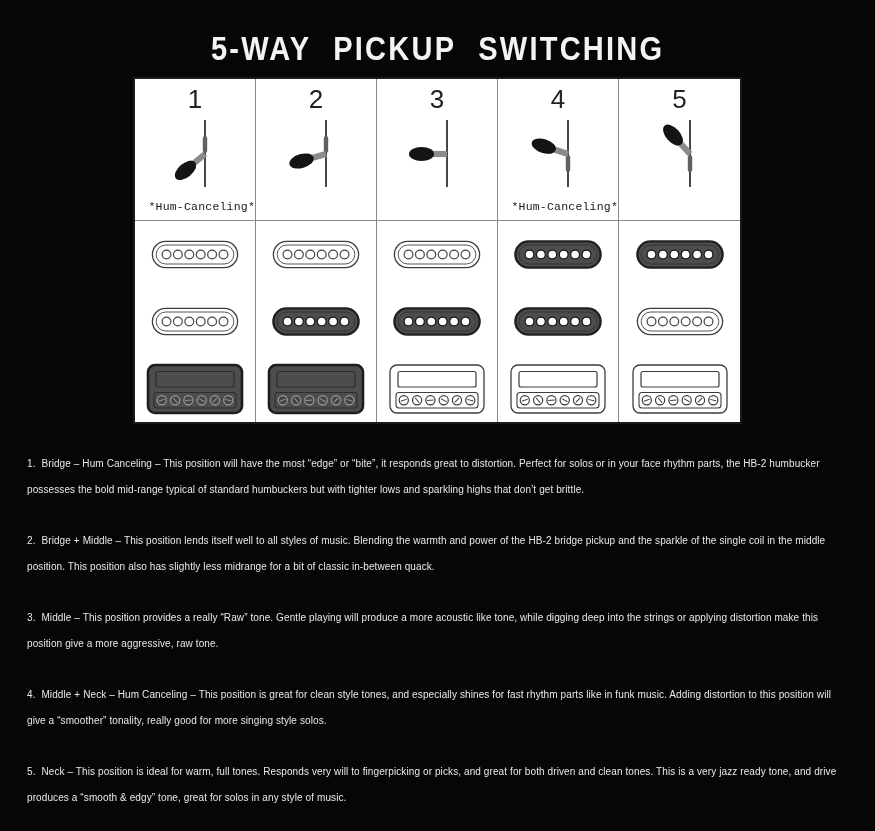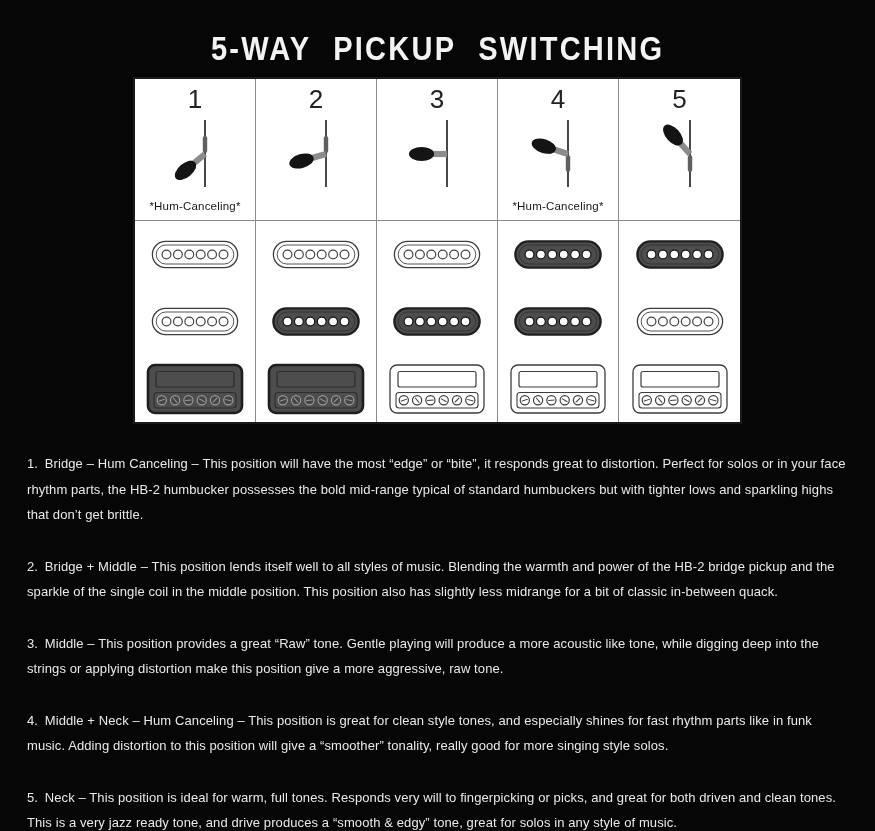"*Hum-Canceling*" .hc-label { font-family: none -> Liberation Mono, monospace; text-align: center -> right }
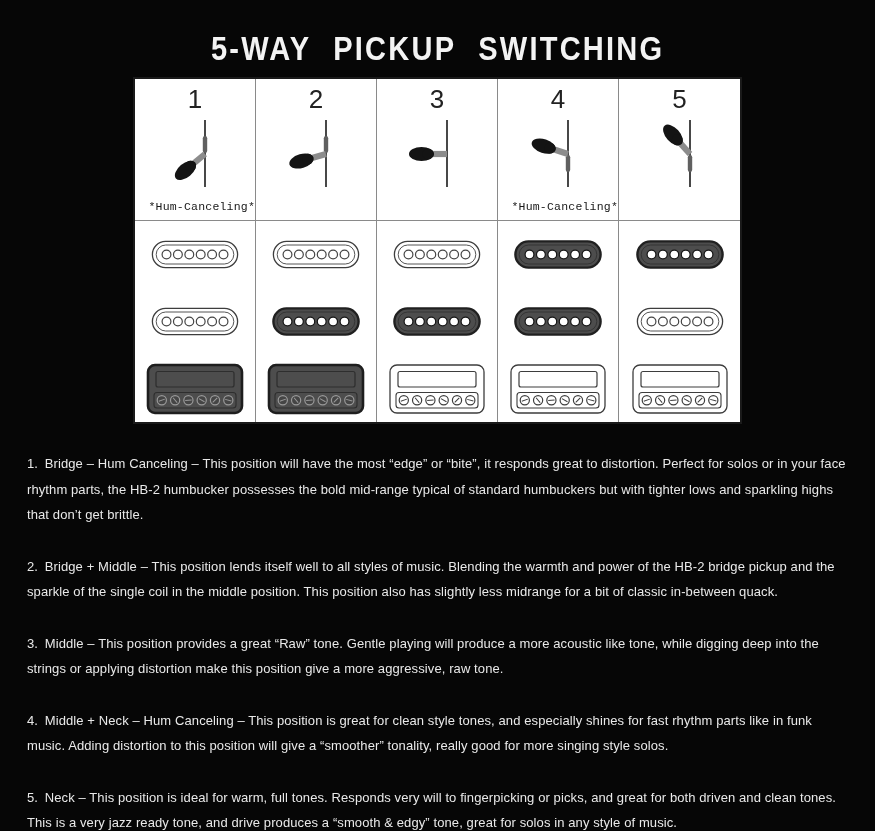"1. Bridge – Hum Canceling" p.desc { font-size: 13px -> 10px }
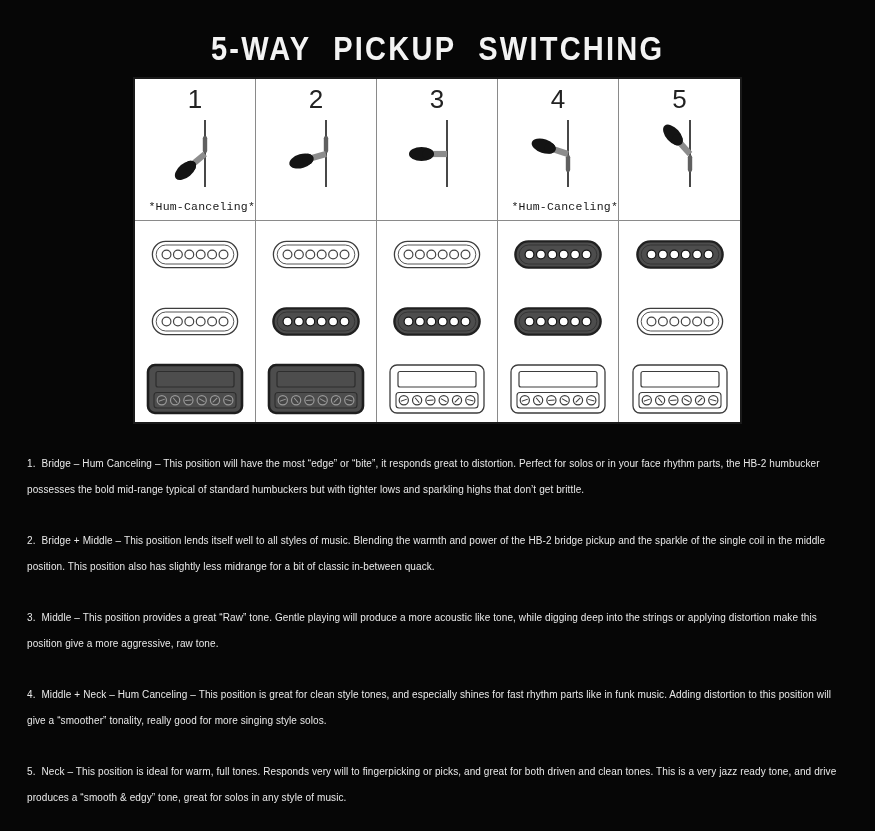"Middle – This position provides" span.desc-text { text: great -> really }
